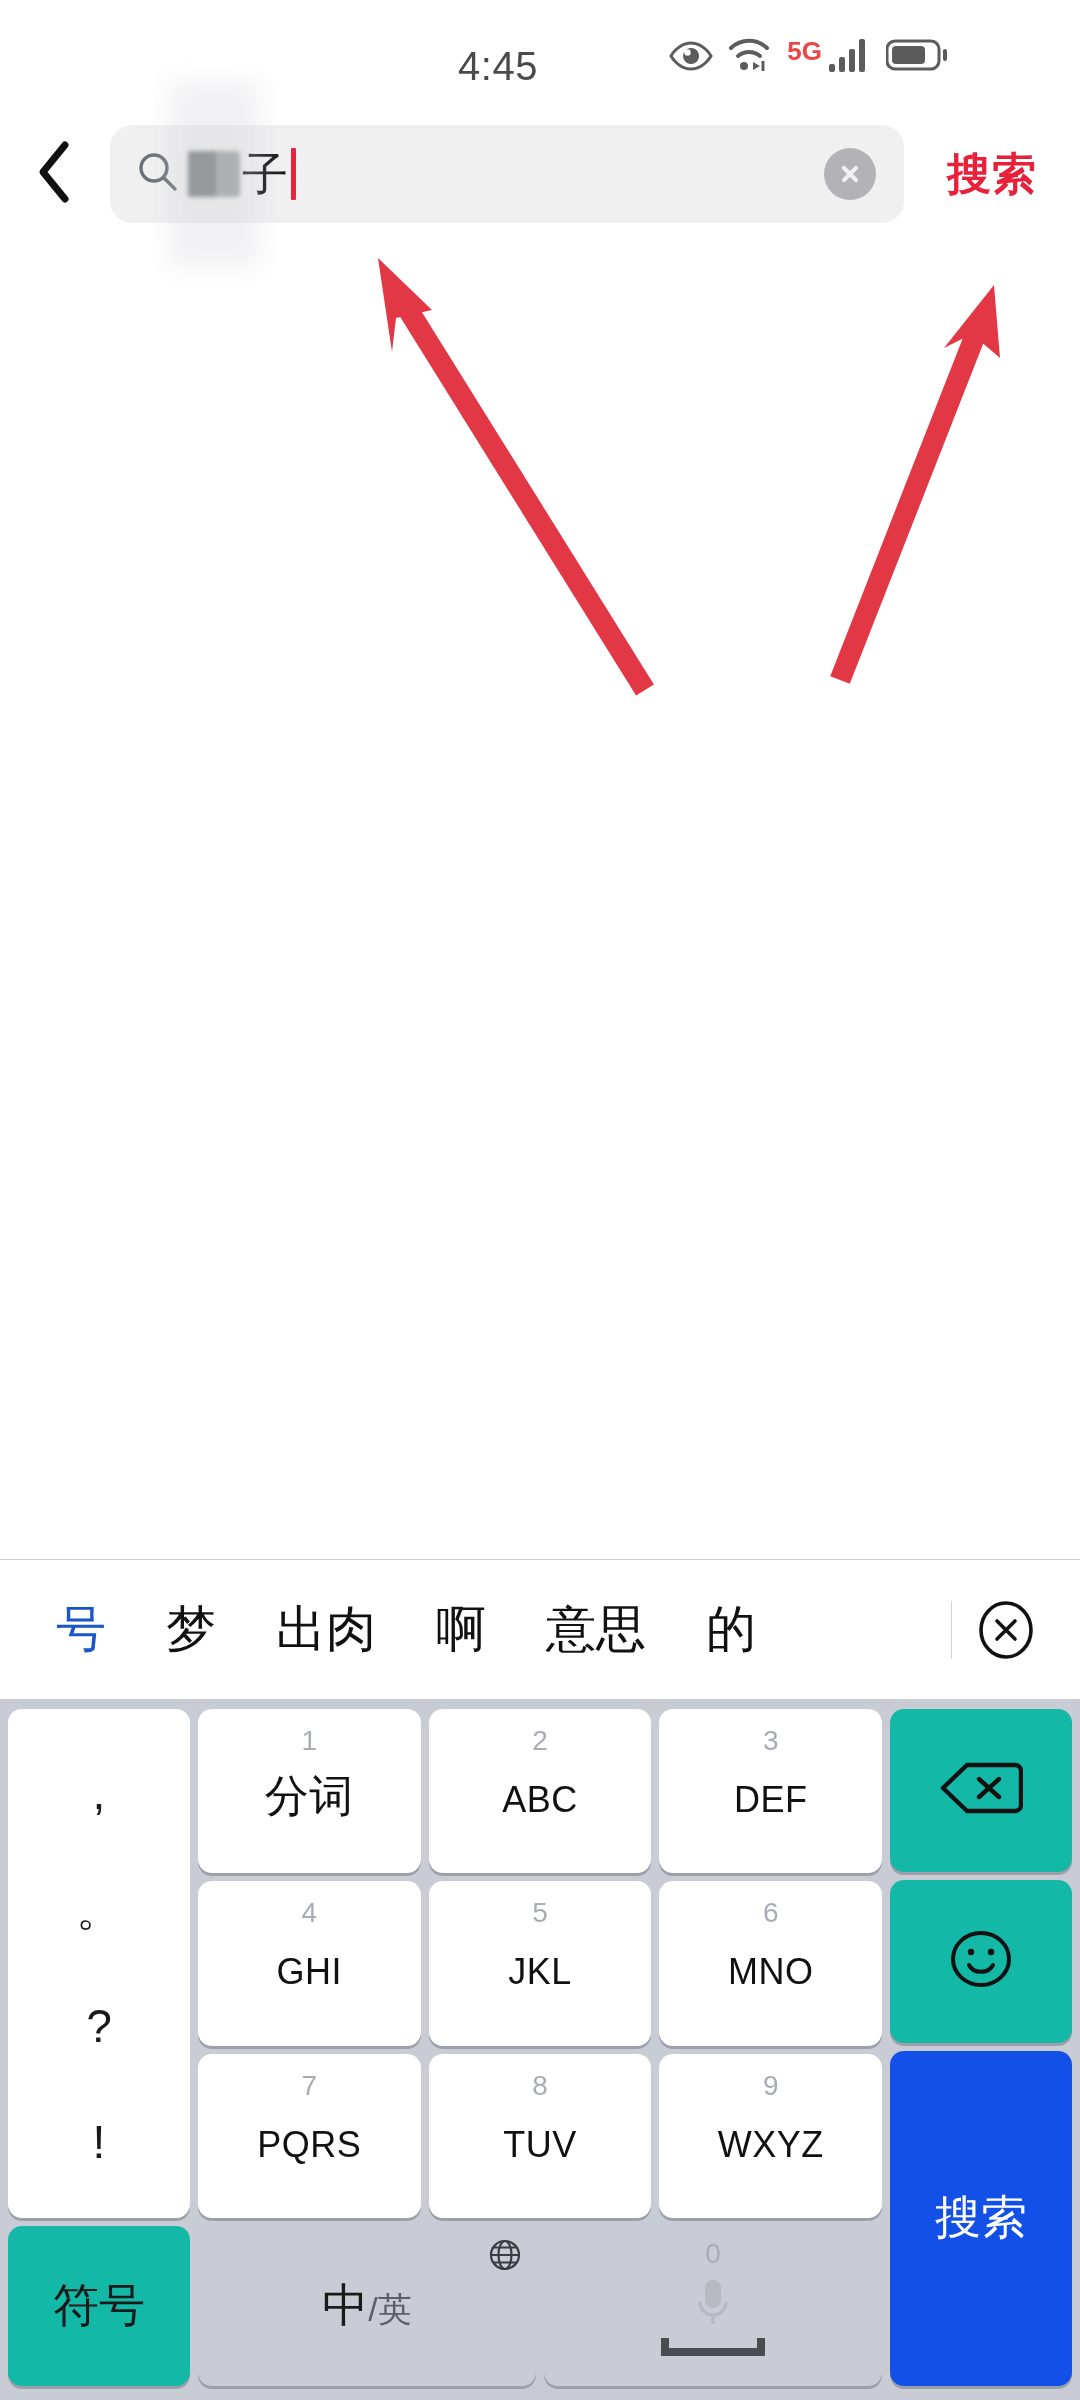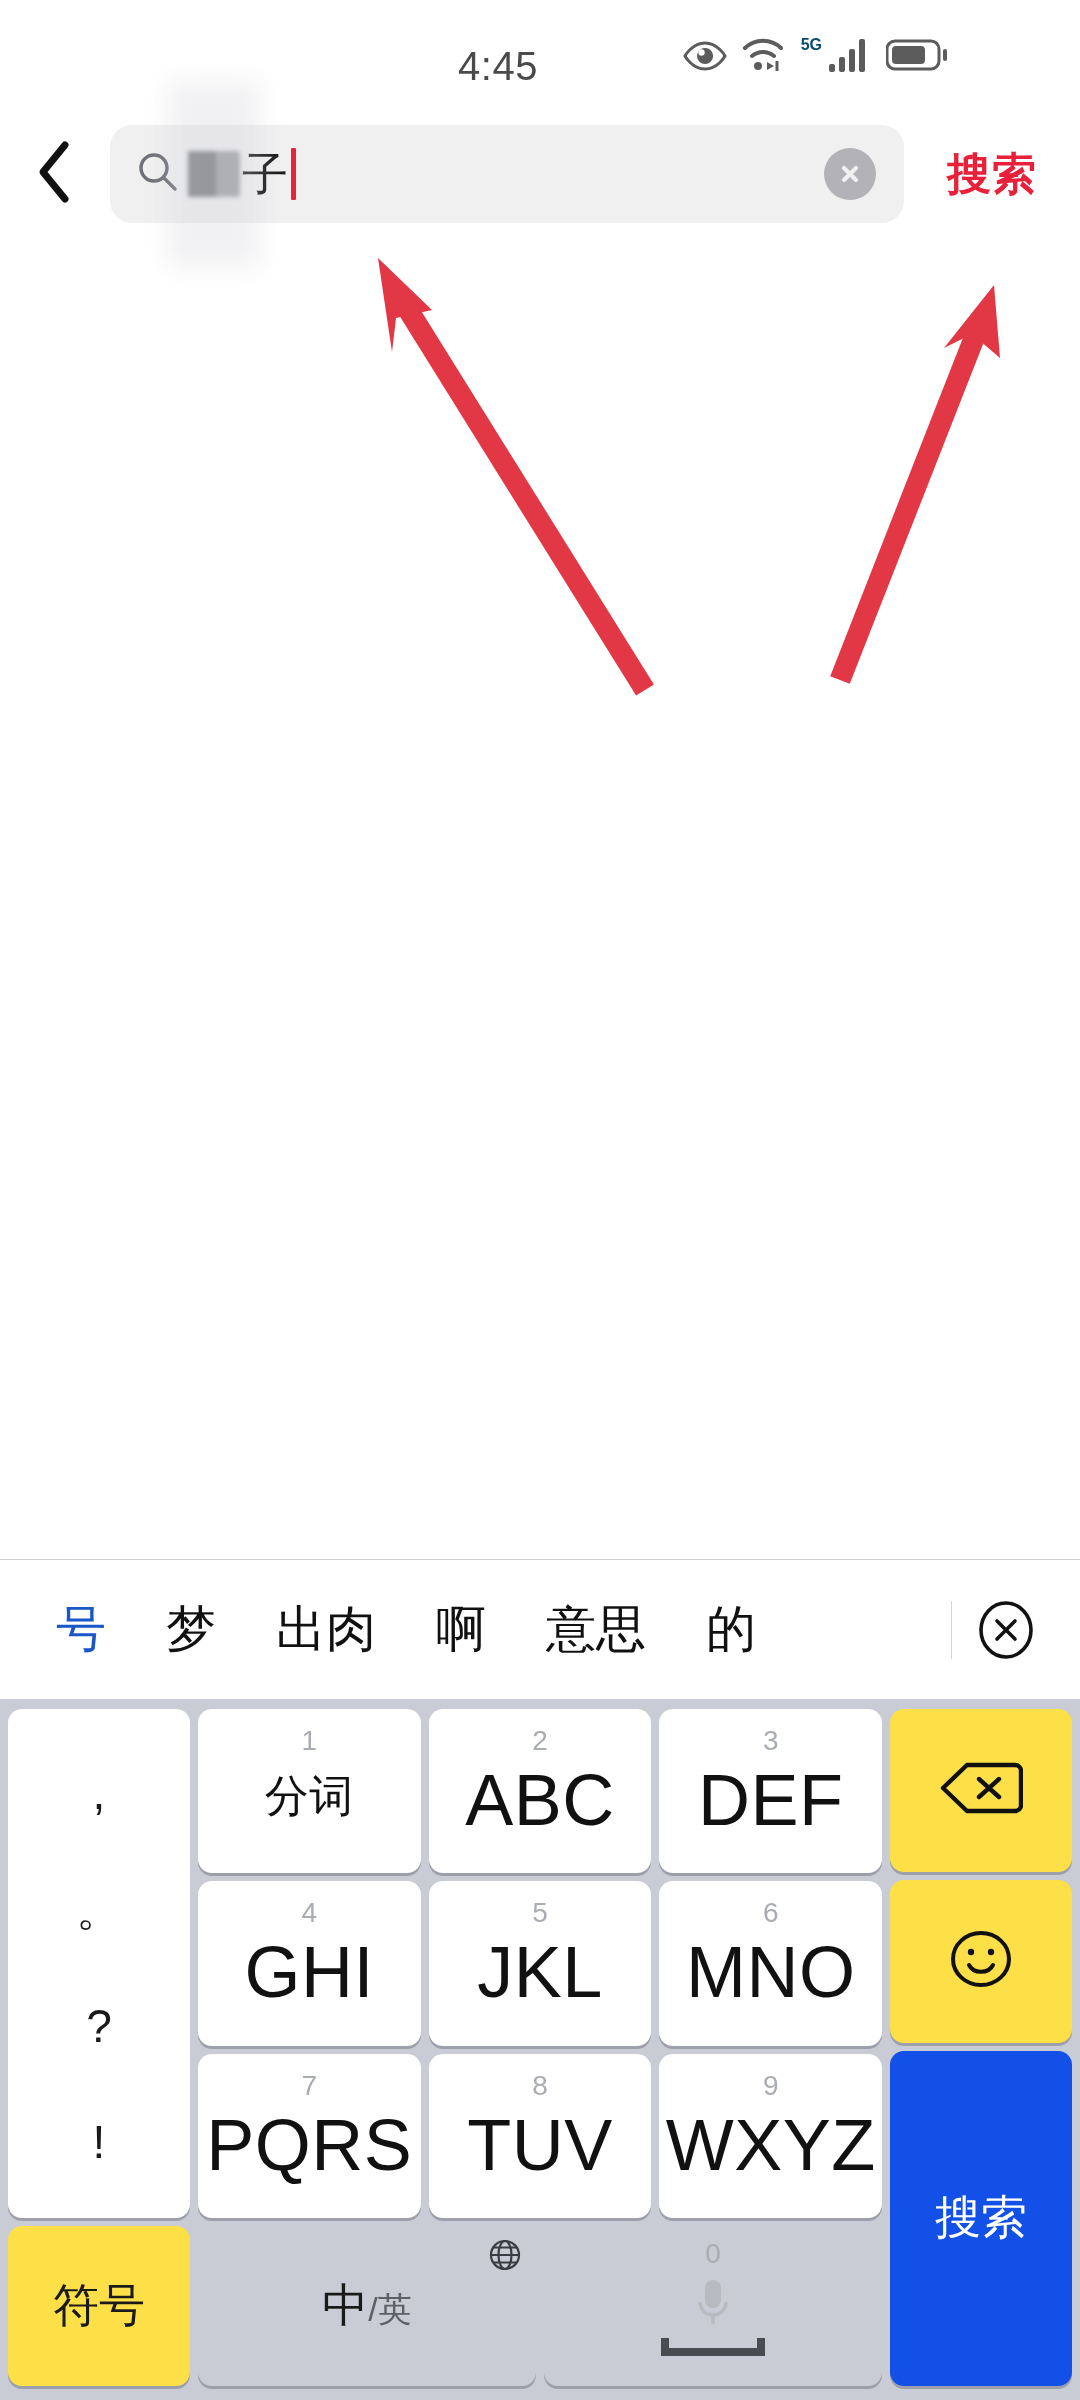"5G" .fiveg { color: #0c4a6e -> #ef4444; font-size: 16px -> 26px }
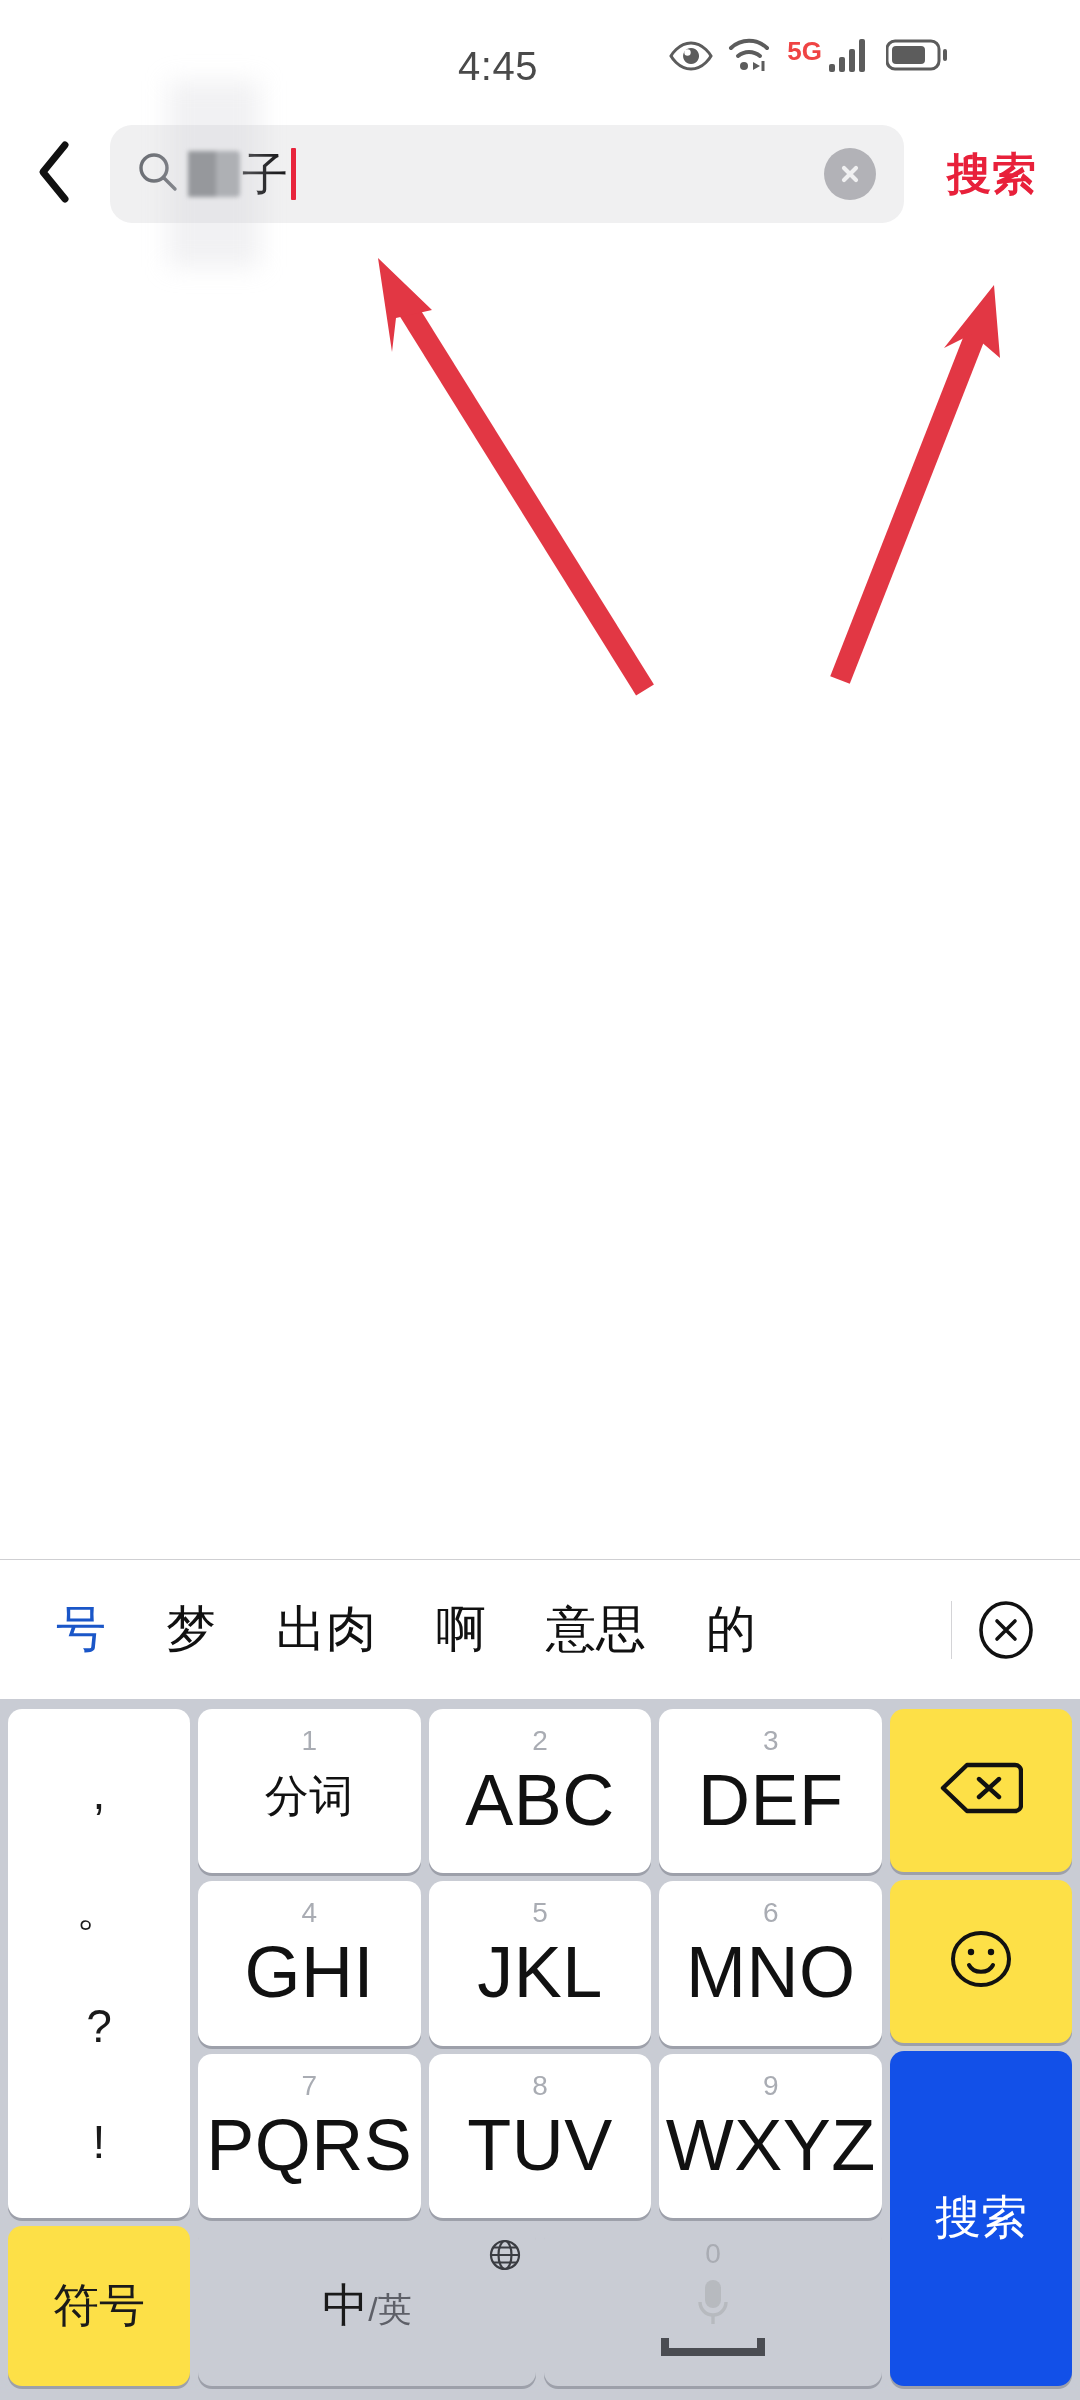"ABC" .numkey .letters { font-size: 72px -> 36px }
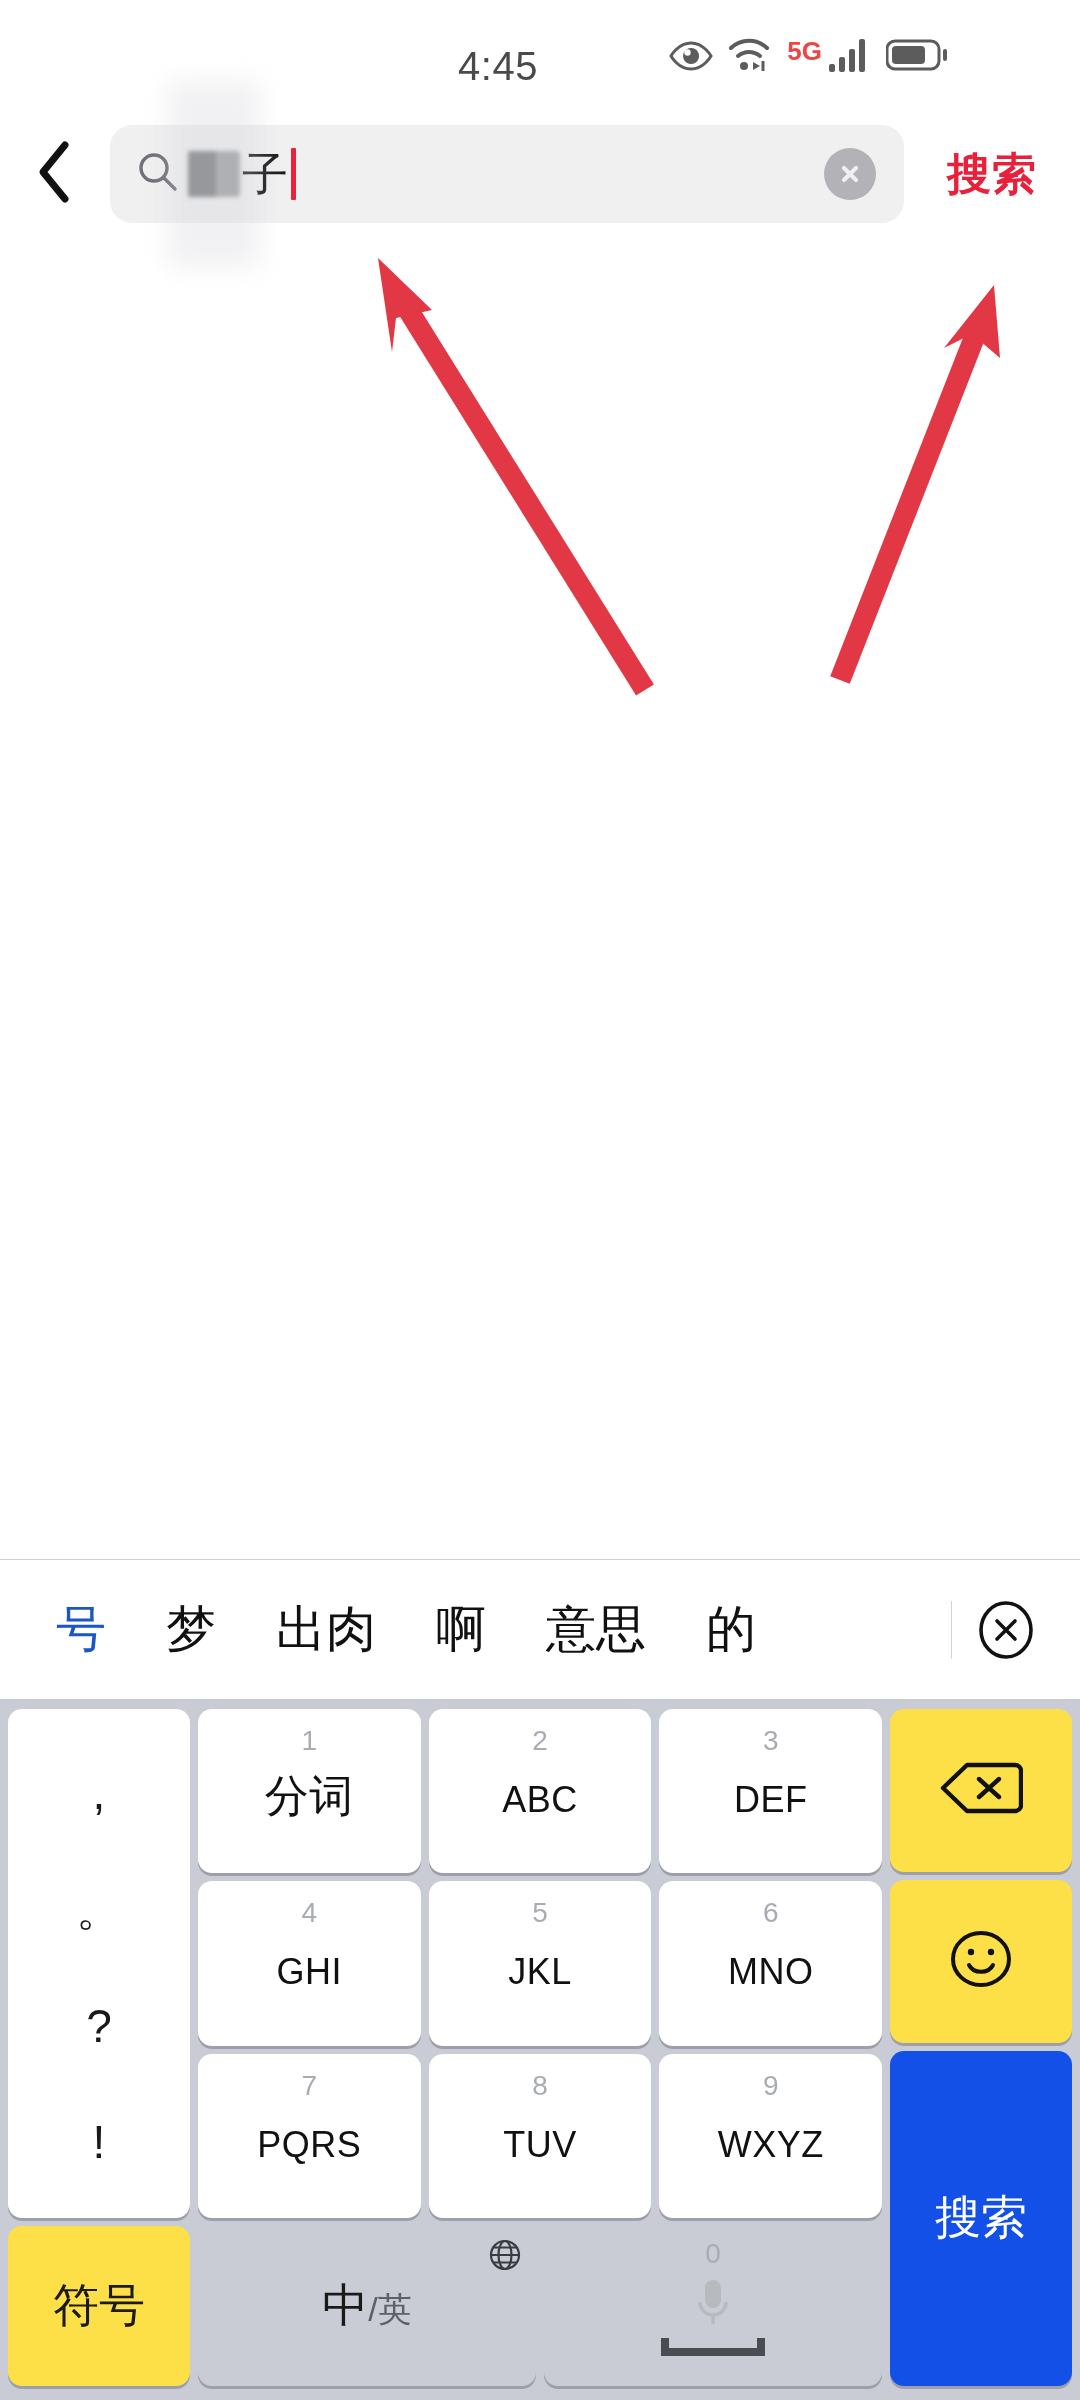"符号" .key.gray { background: #fde047 -> #14b8a6 }
